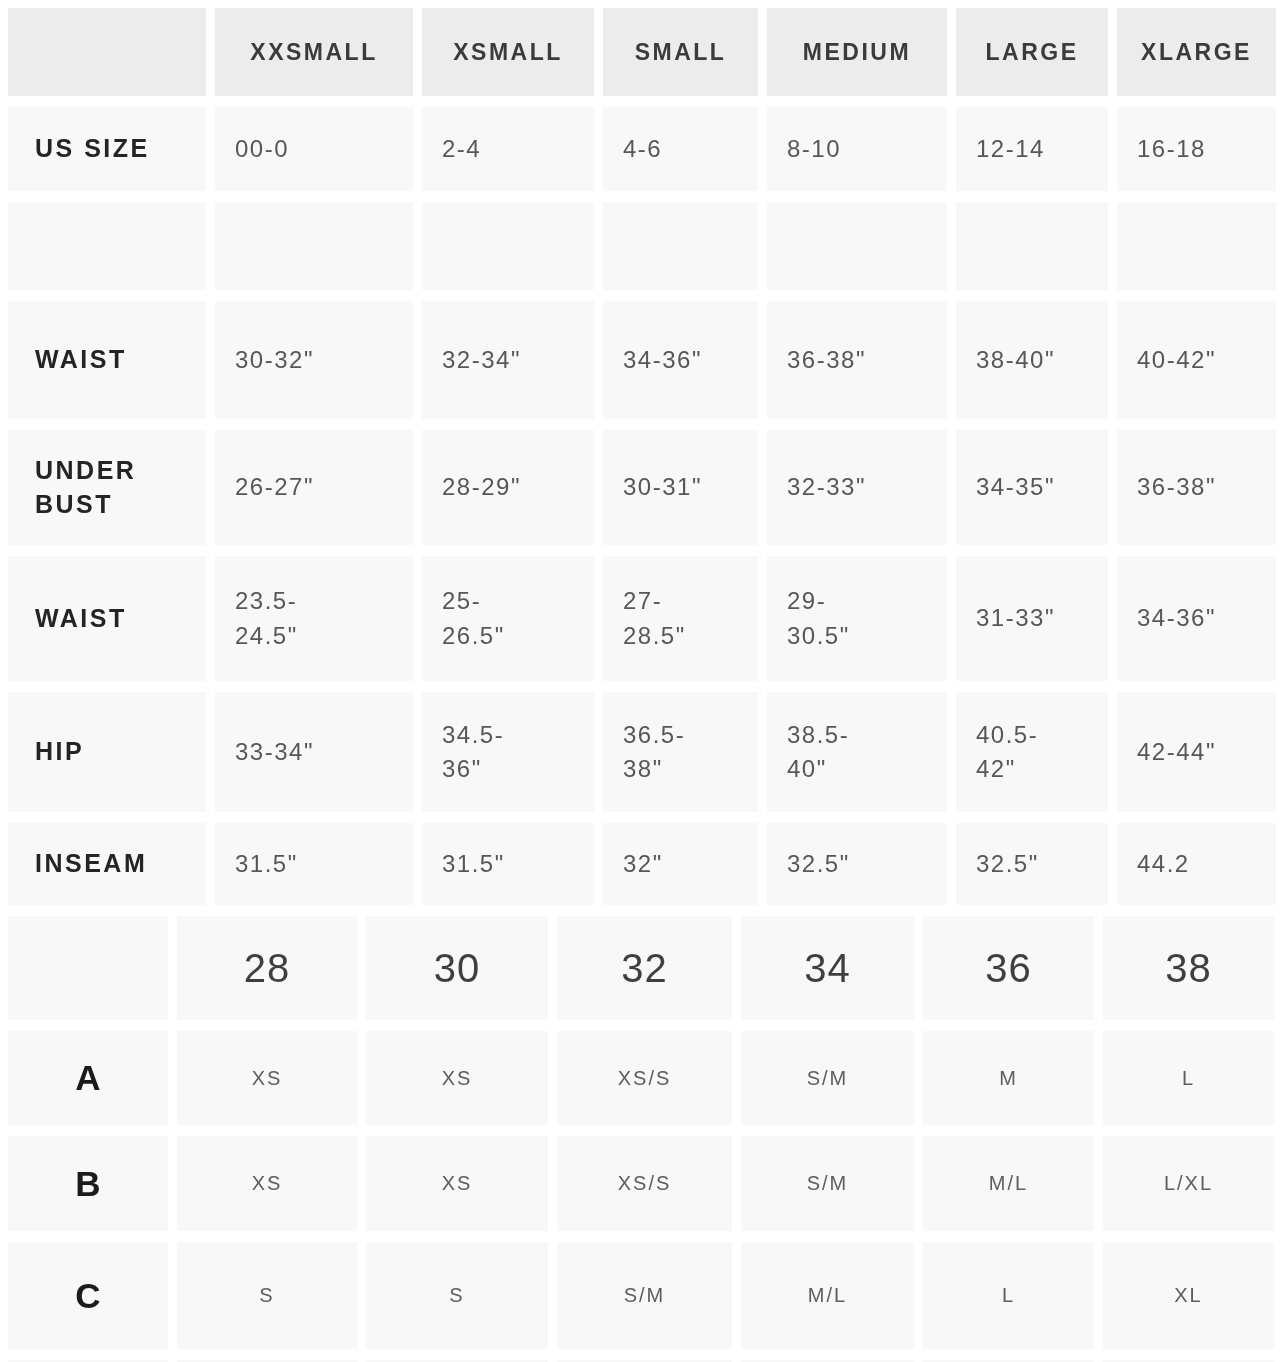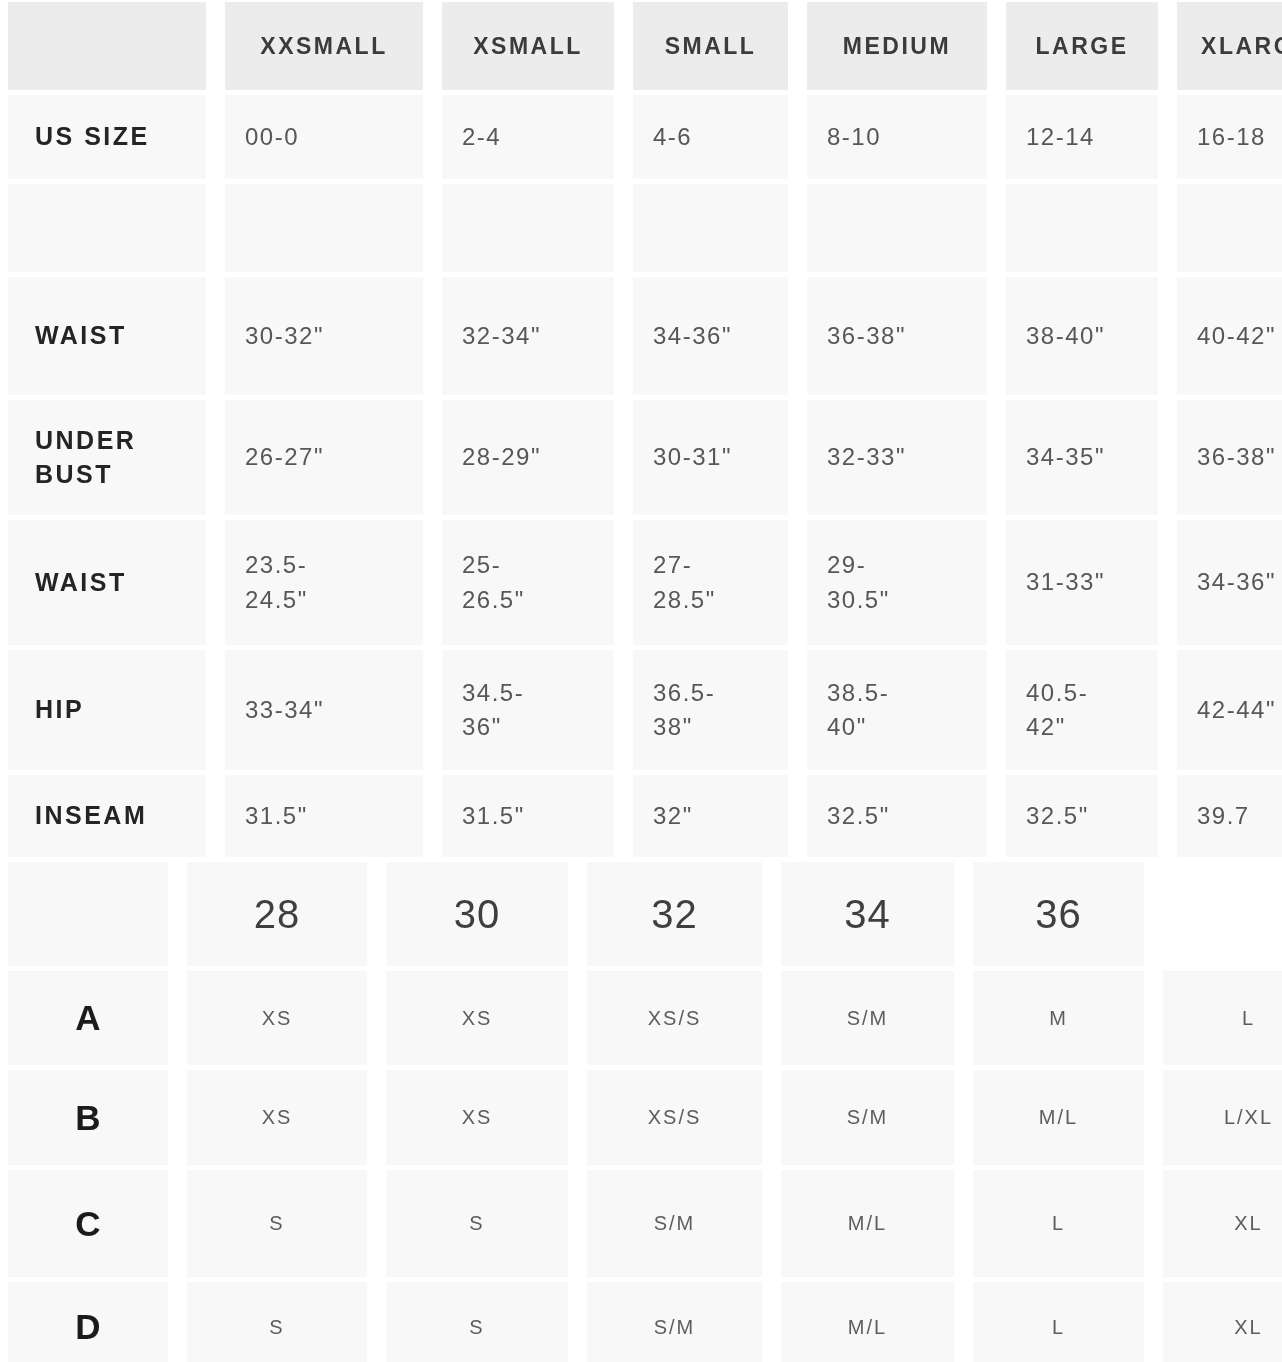"XXSMALL" .row { column-gap: 19px -> 9px; margin-top: none -> 6px }
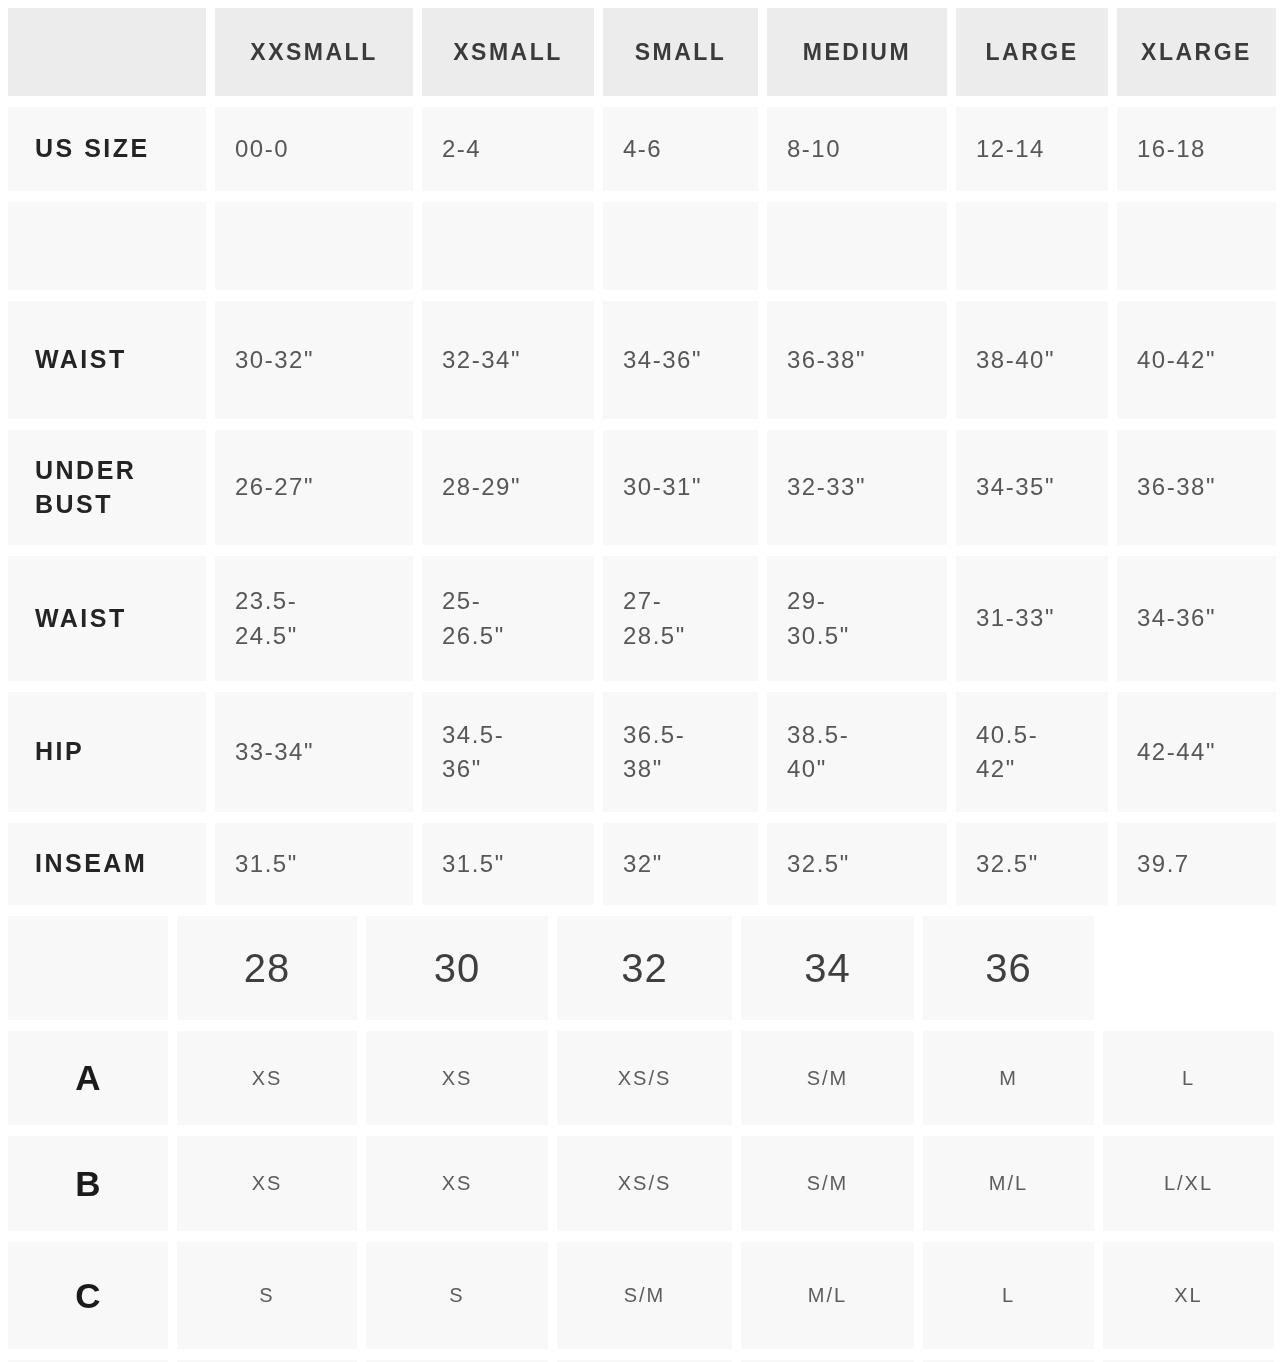"39.7" span.t { text: 39.7 -> 44.2 }
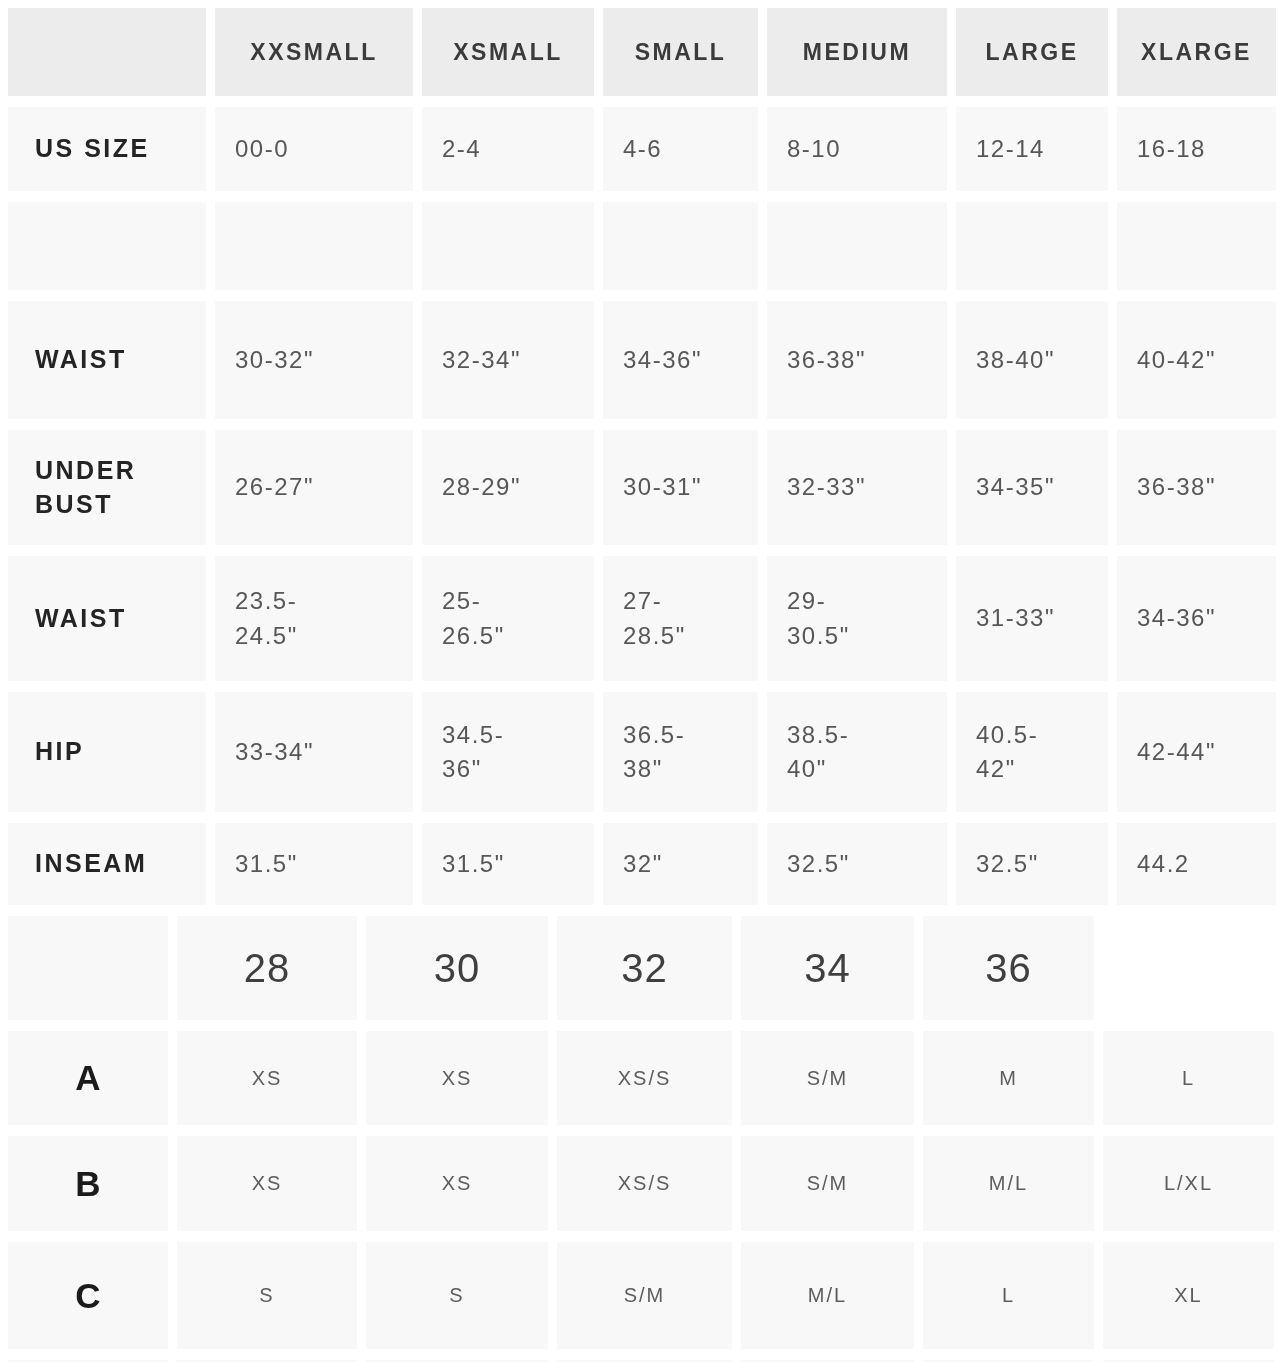"38" div.cell { html: none -> <div> <span>38</span> </div> }
